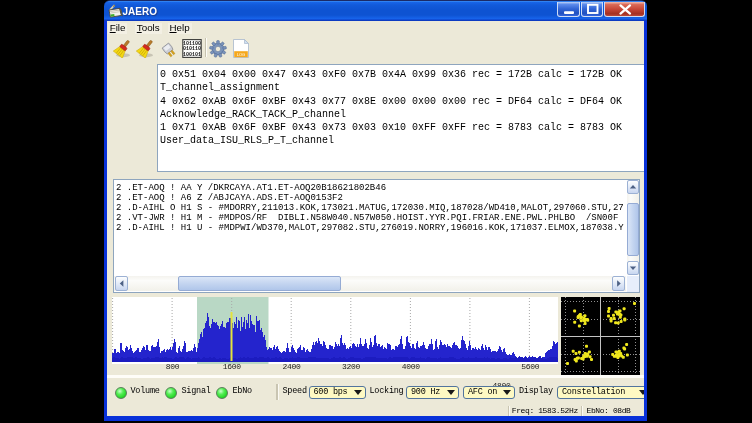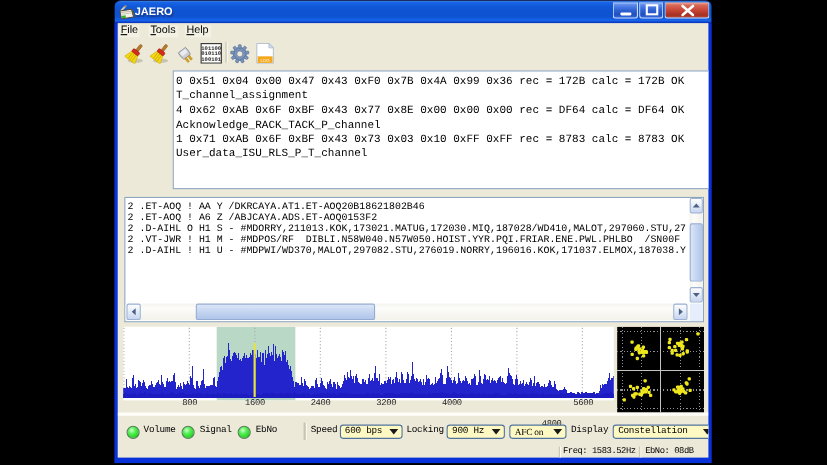"AFC on" div.combo { font-family: Liberation Serif, serif -> none }
